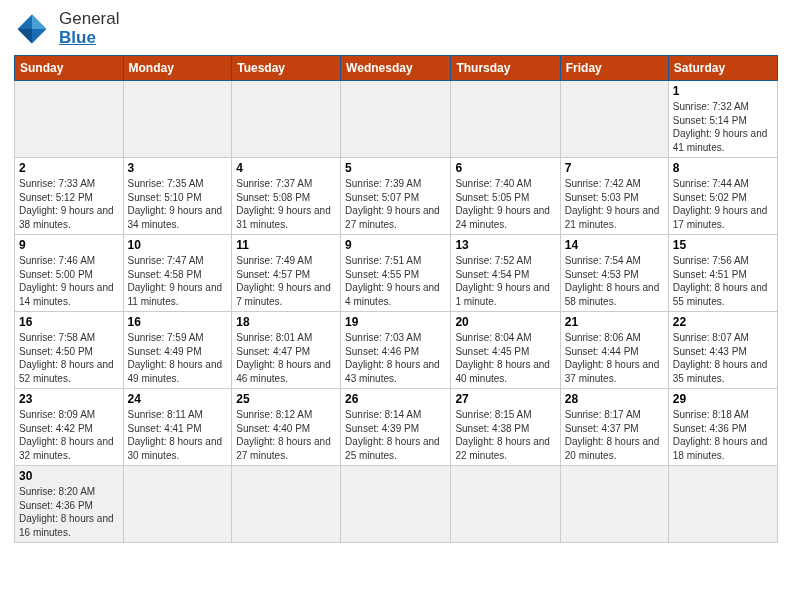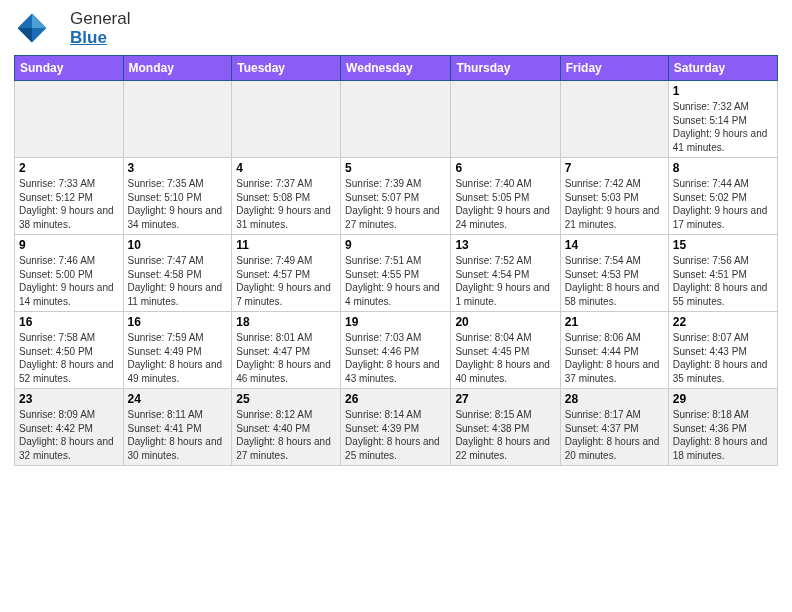"General" .logo { align-items: flex-start -> flex-end; gap: 20px -> 9px }
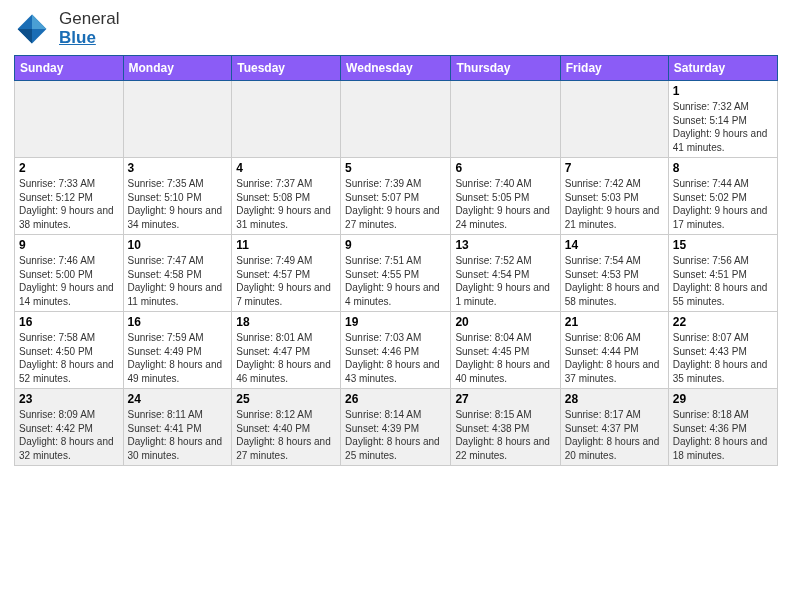"Sunday" .calendar th { background: #8b5cf6 -> #c2410c }
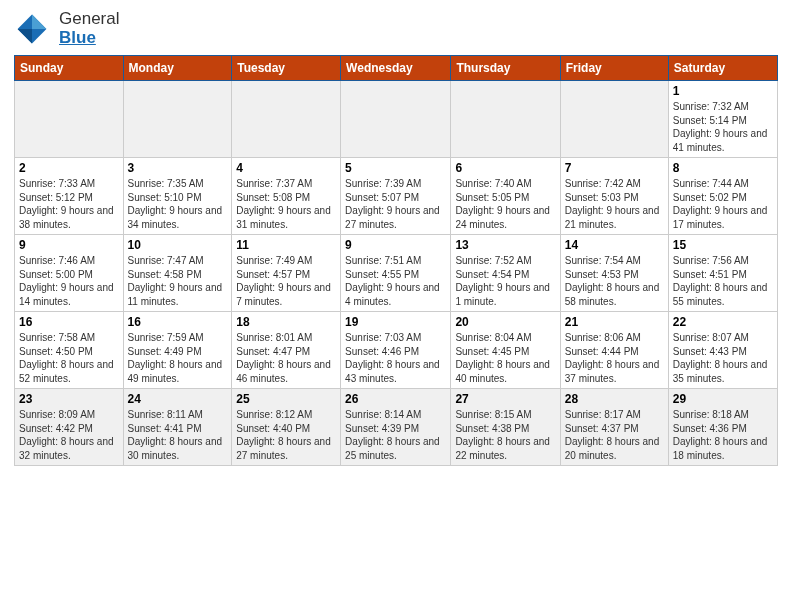"30" tr.last-row { html: none -> <tr> <td> <span>30</span> <div>Sunrise: 8:20 AM Sunset: 4:36 PM Daylight: 8 hours and 16 minutes.</div> </td> <td></td> <td></td> <td></td> <td></td> <td></td> <td></td> </tr> }
